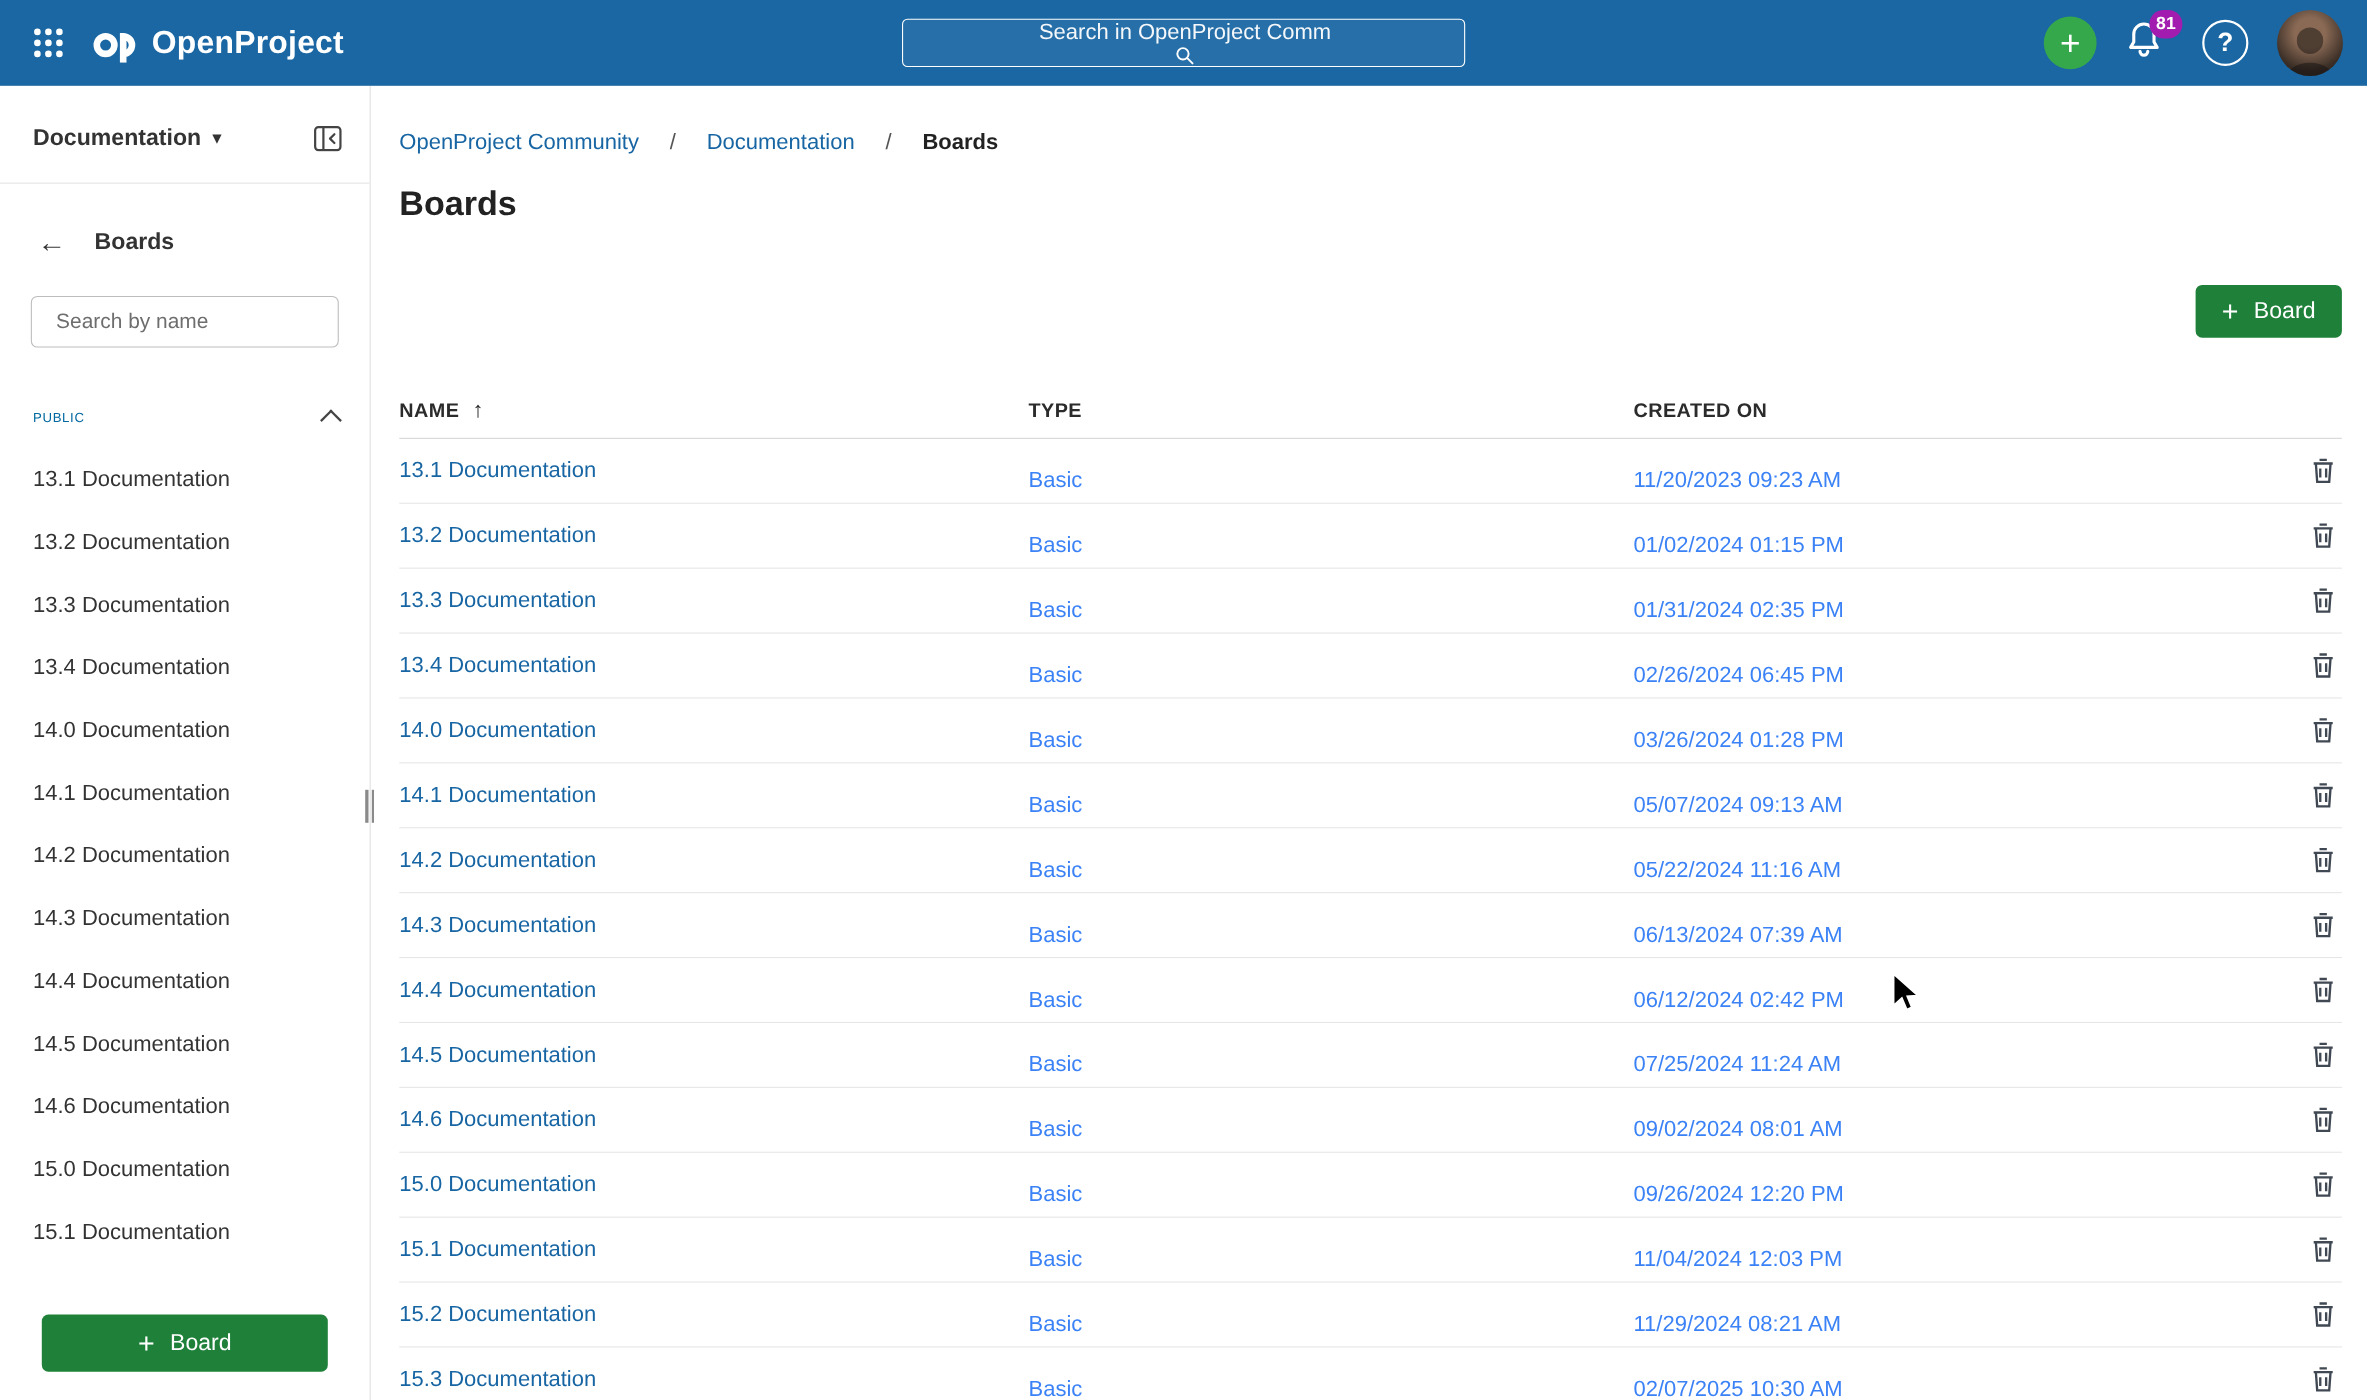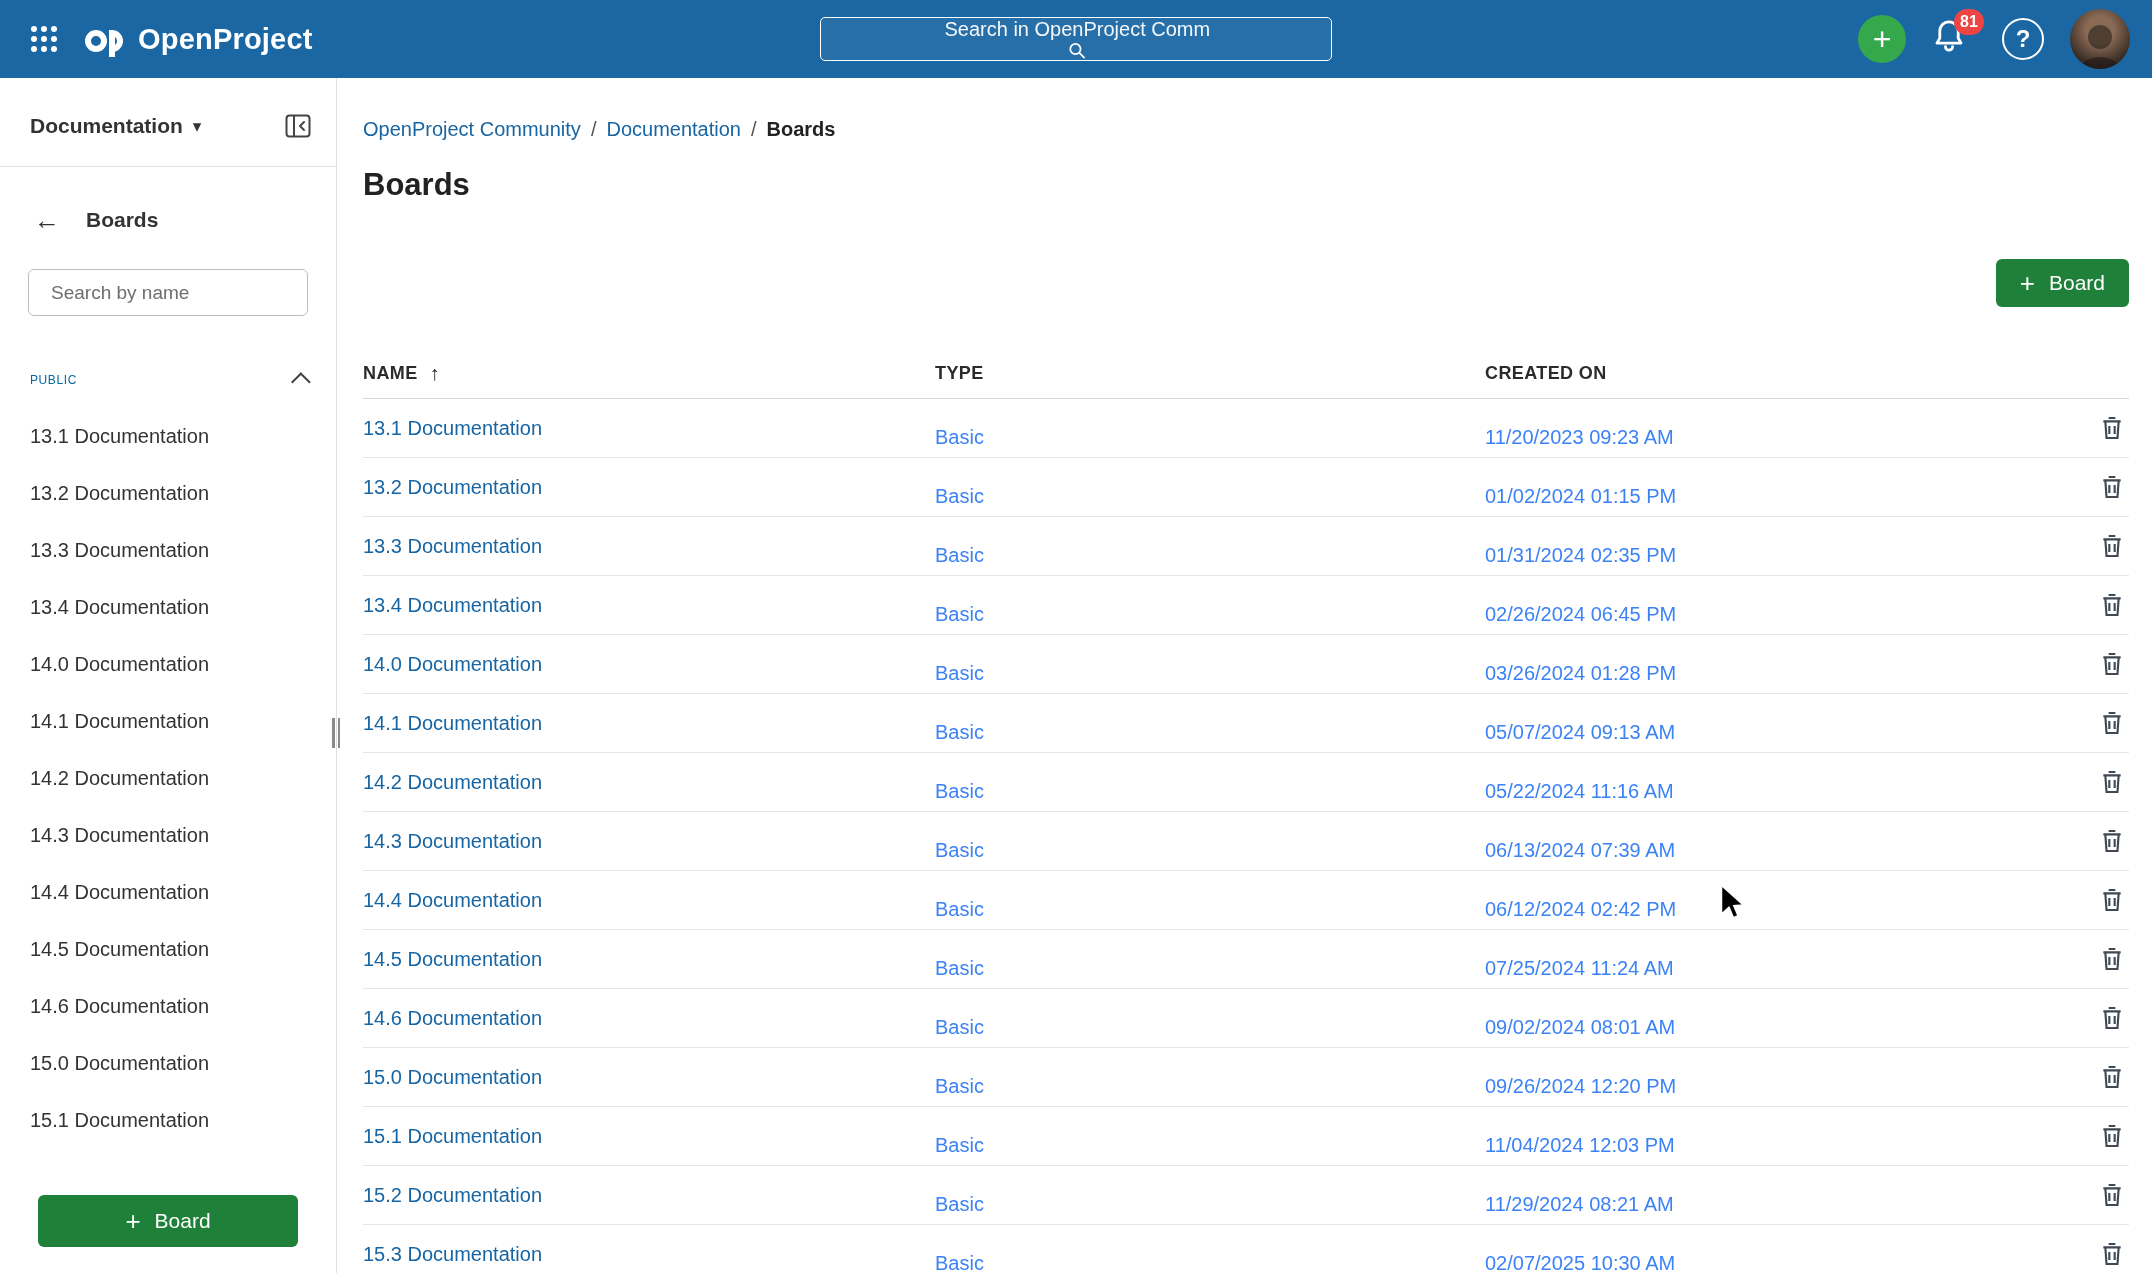"81" .badge { background: #ef4444 -> #a21caf }
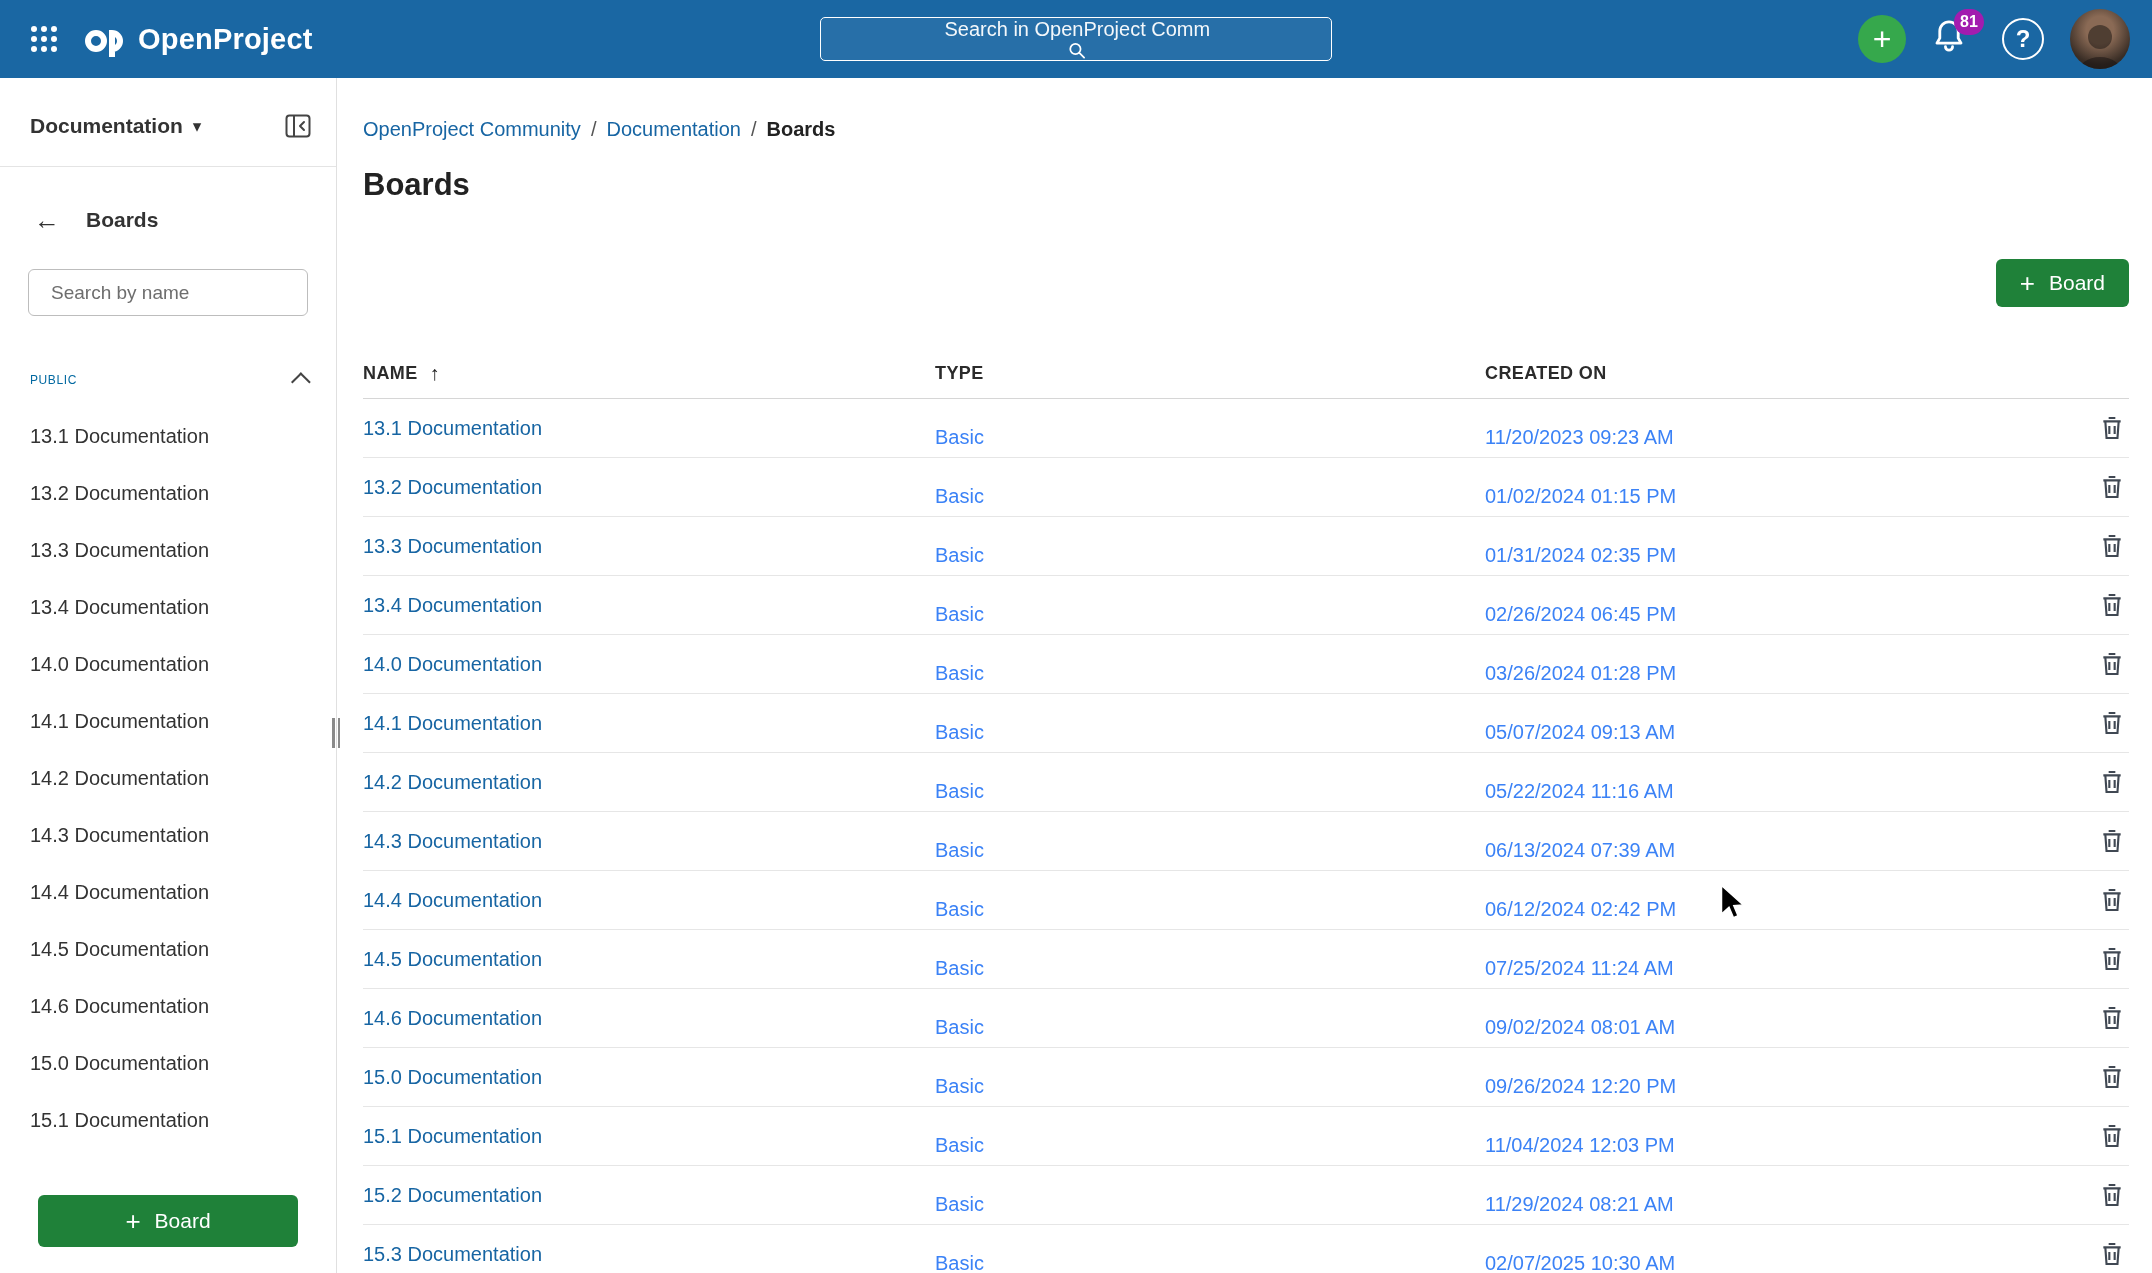"OpenProject Community" .breadcrumb { gap: 10px -> 28px }
